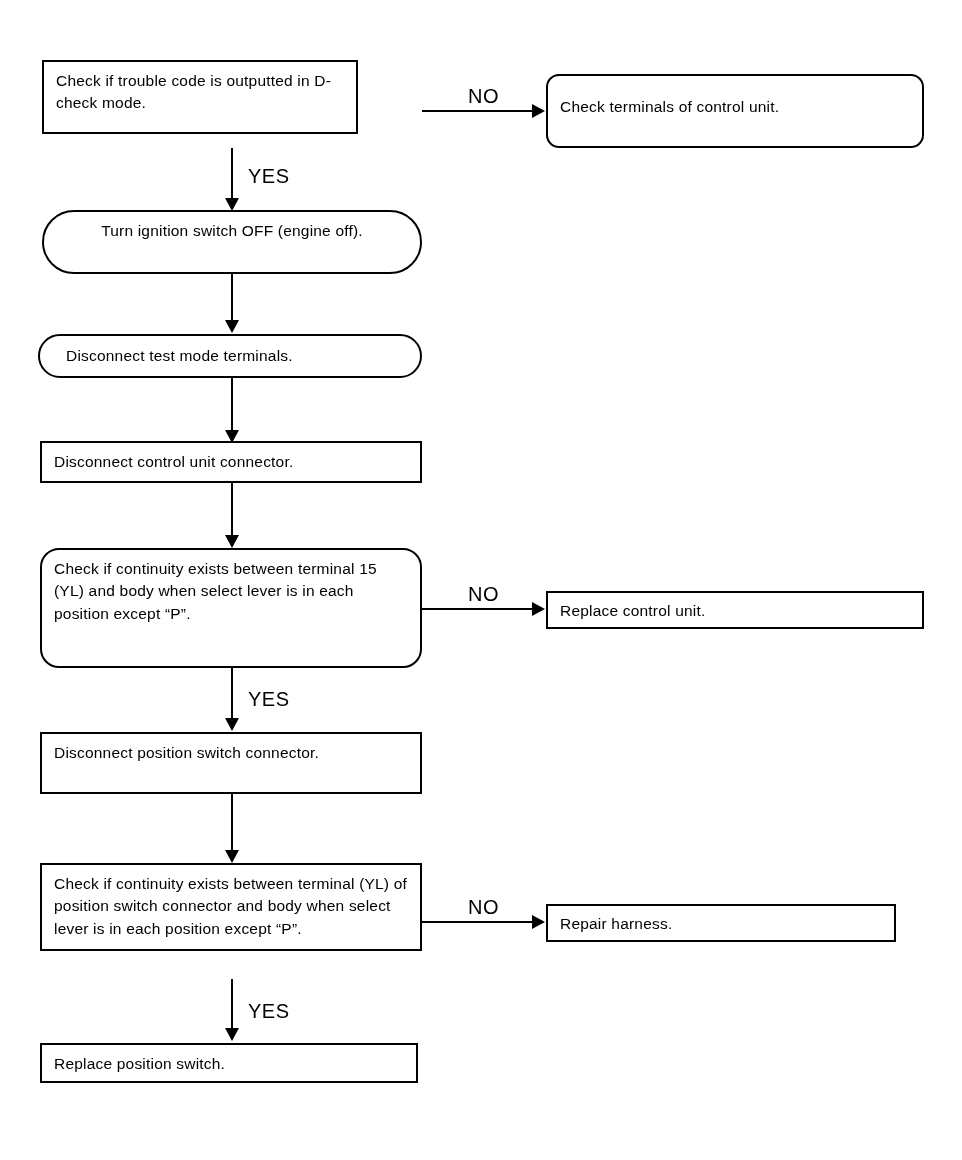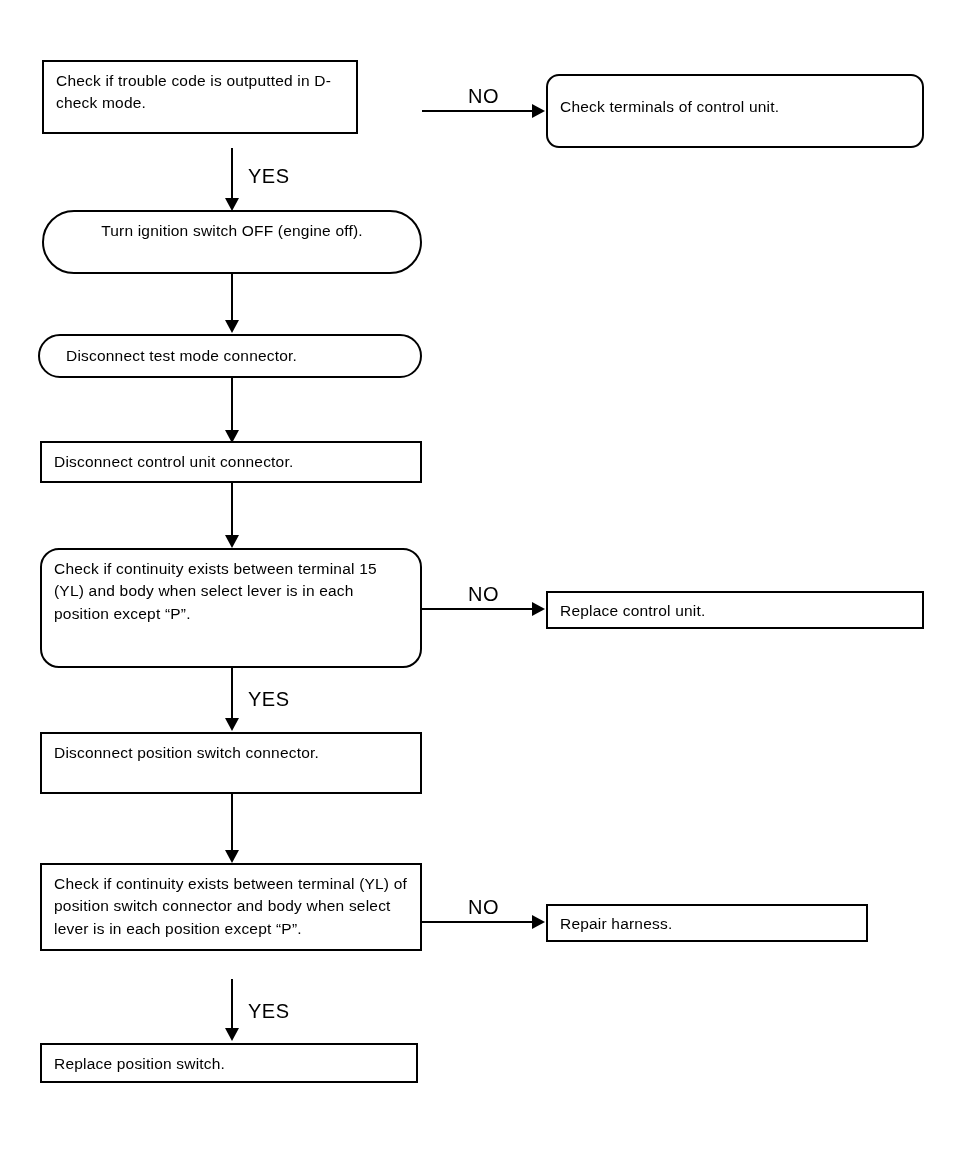"Disconnect test mode connector." div.node { text: connector -> terminals }
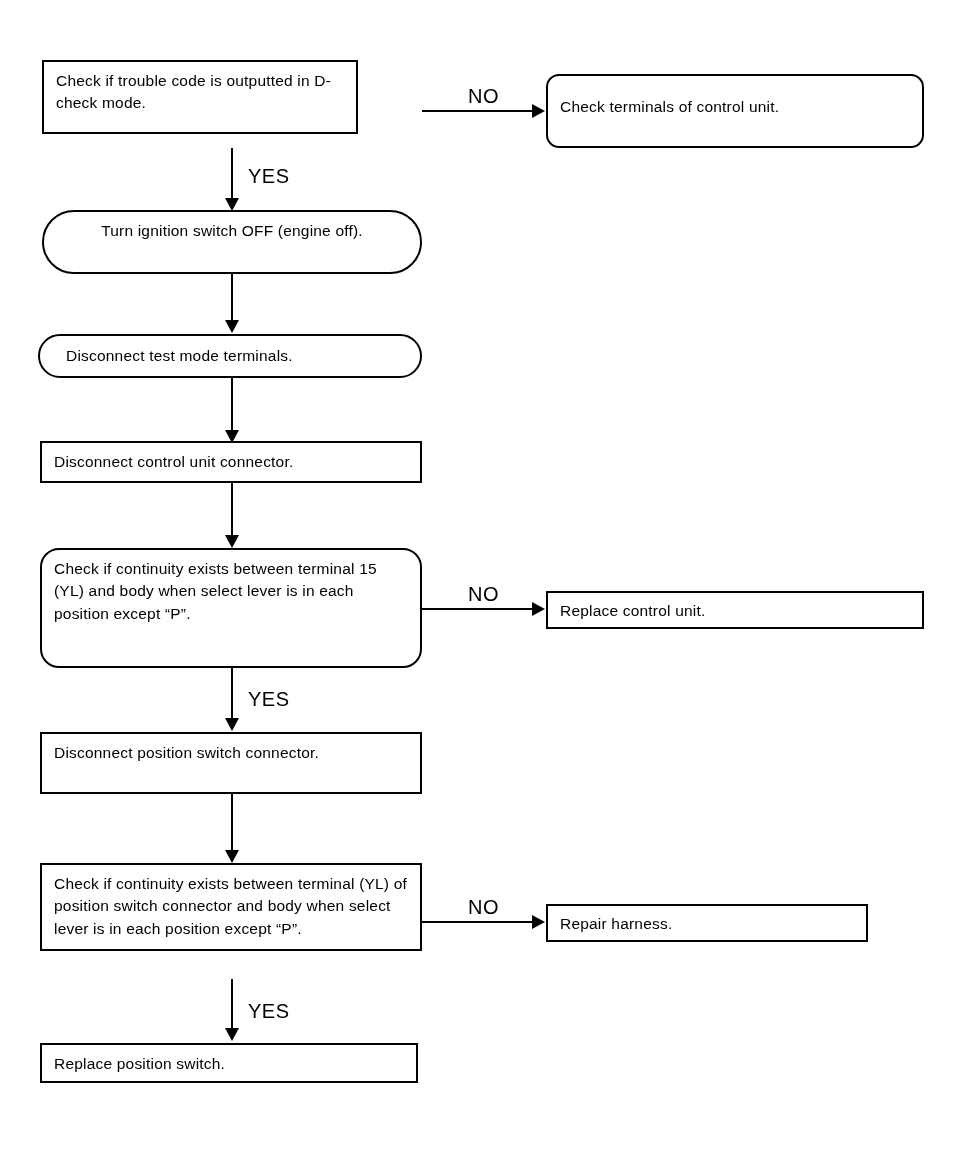"Repair harness." div.node { width: 322px -> 350px }
